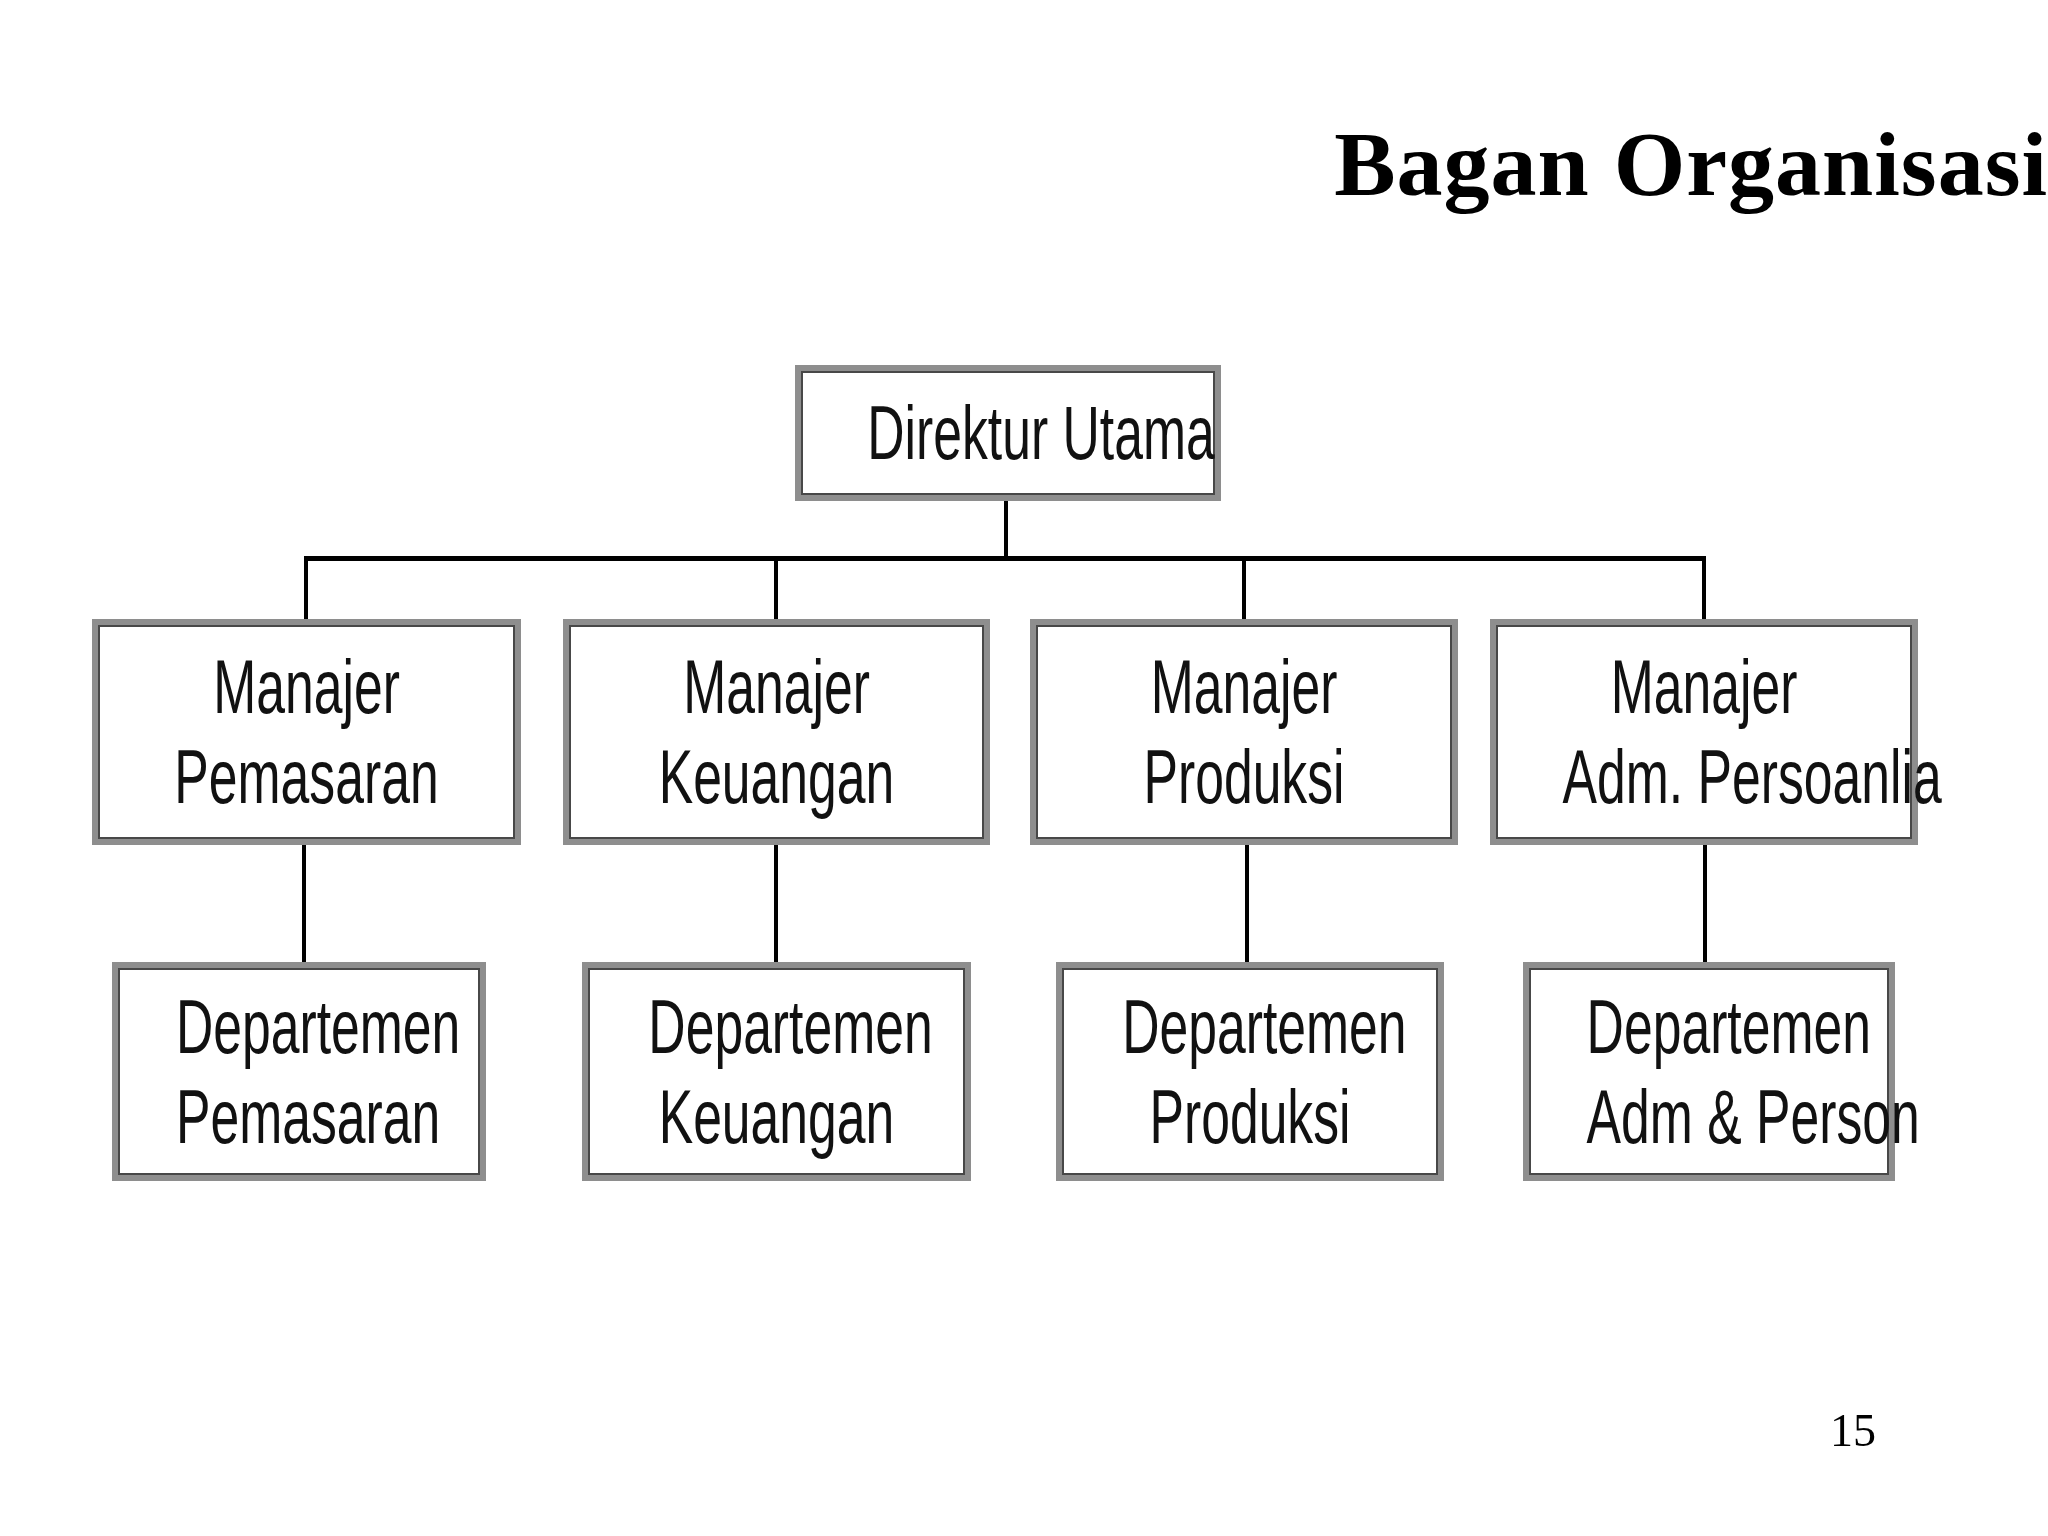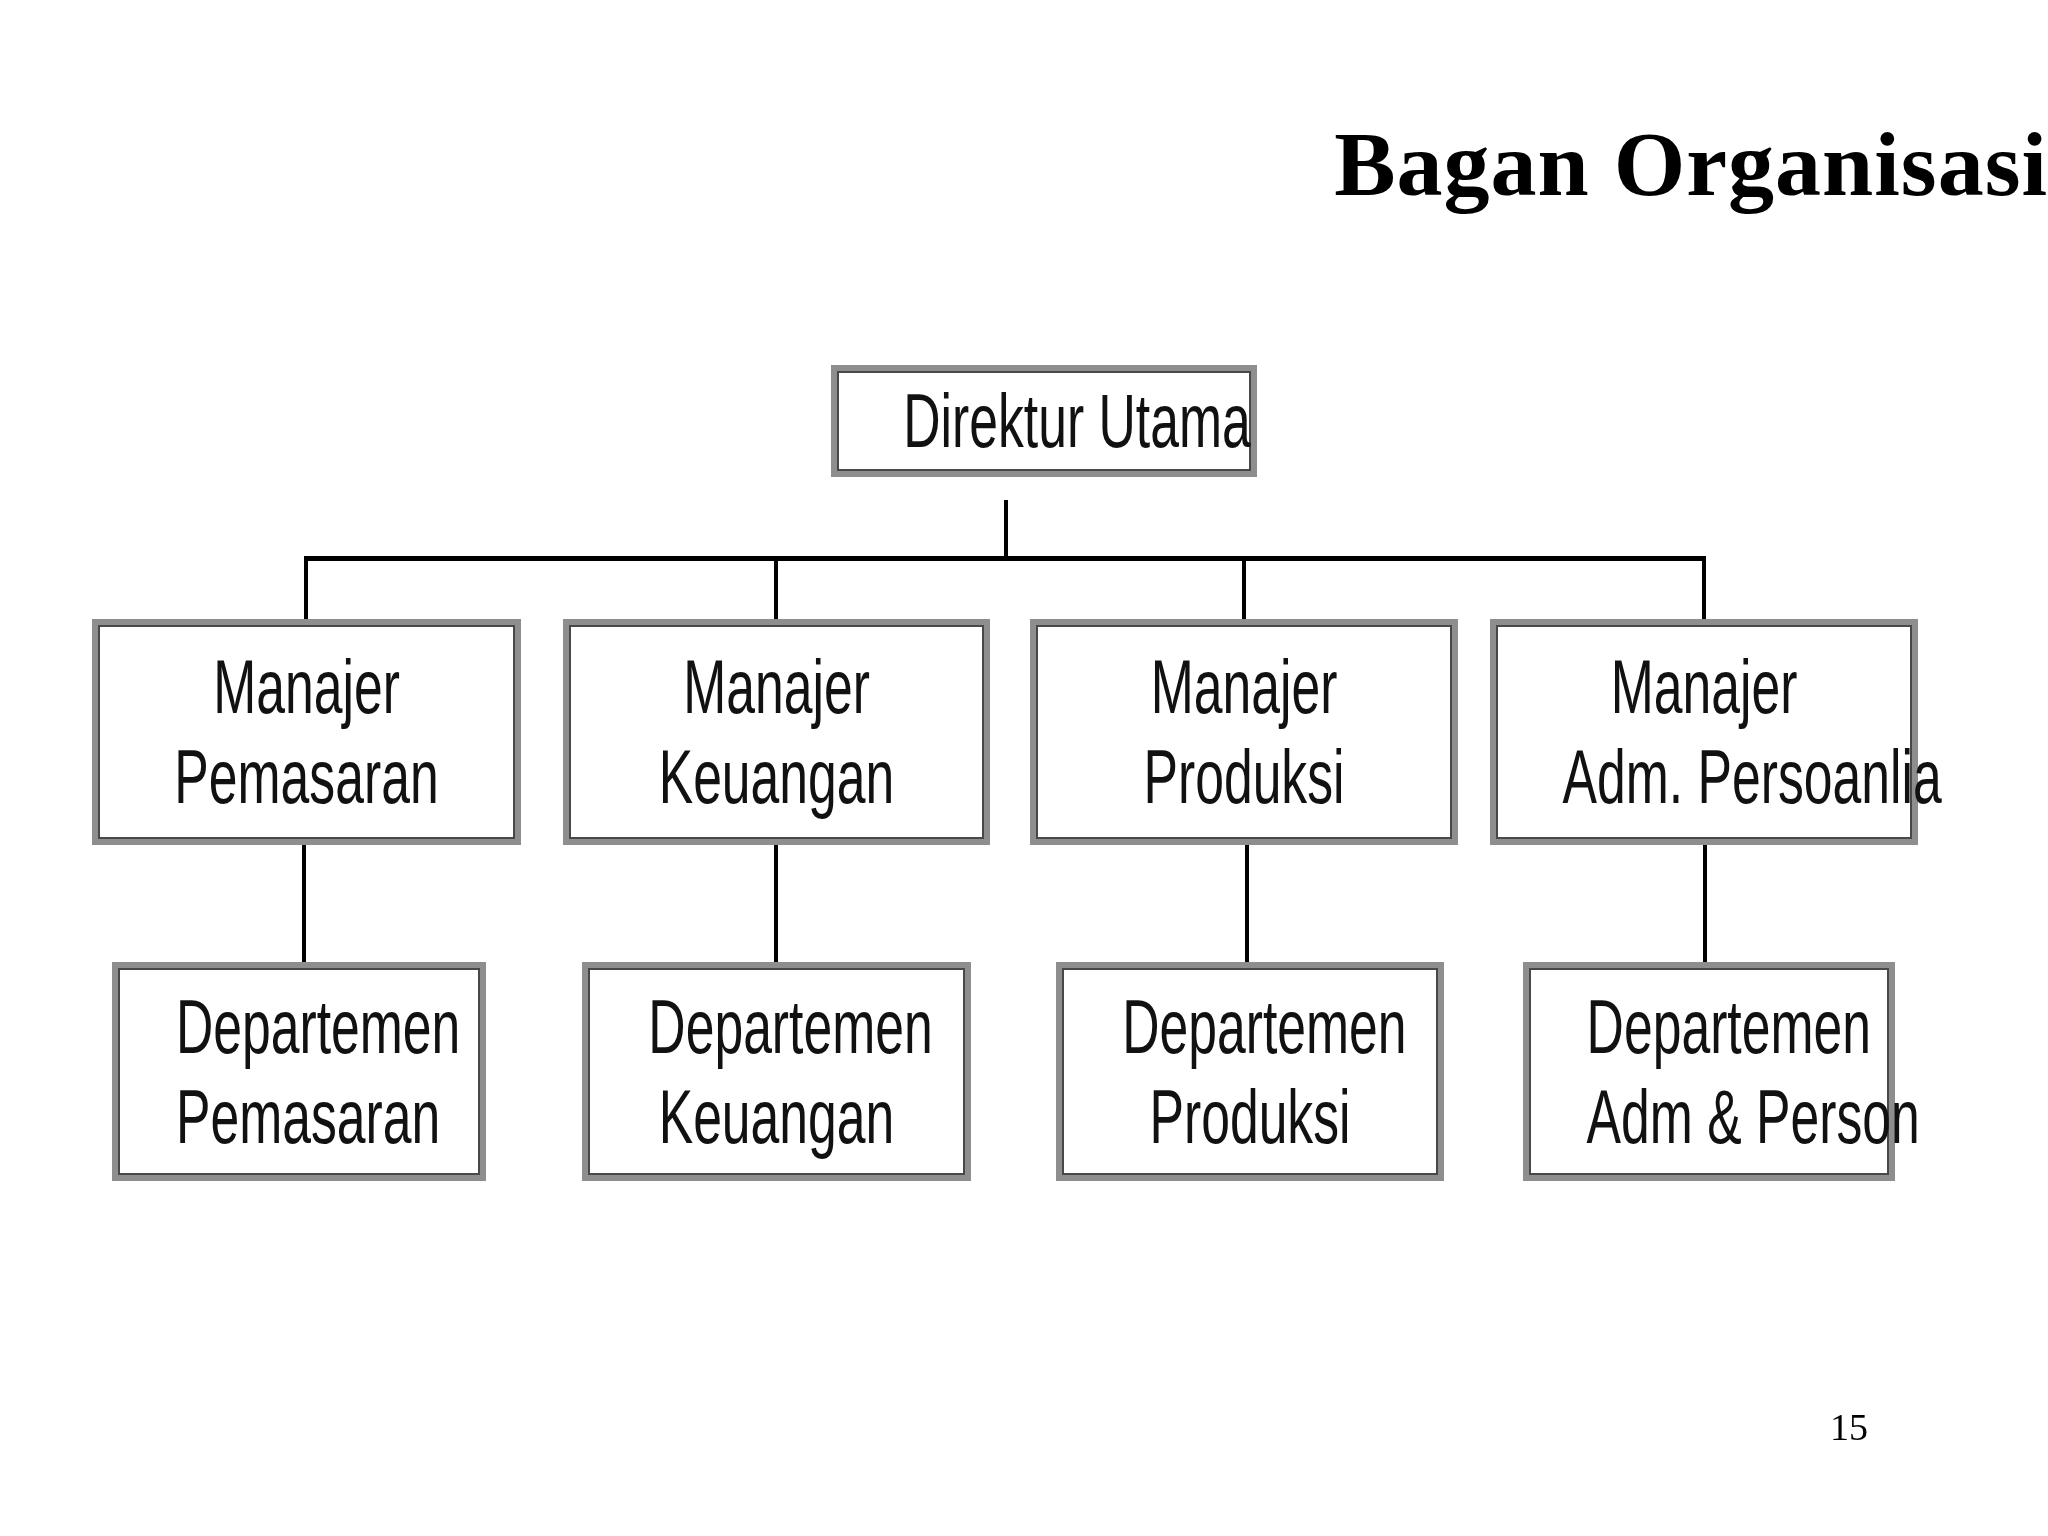"Direktur Utama" div.box { height: 112px -> 136px; margin-left: 36px -> none }
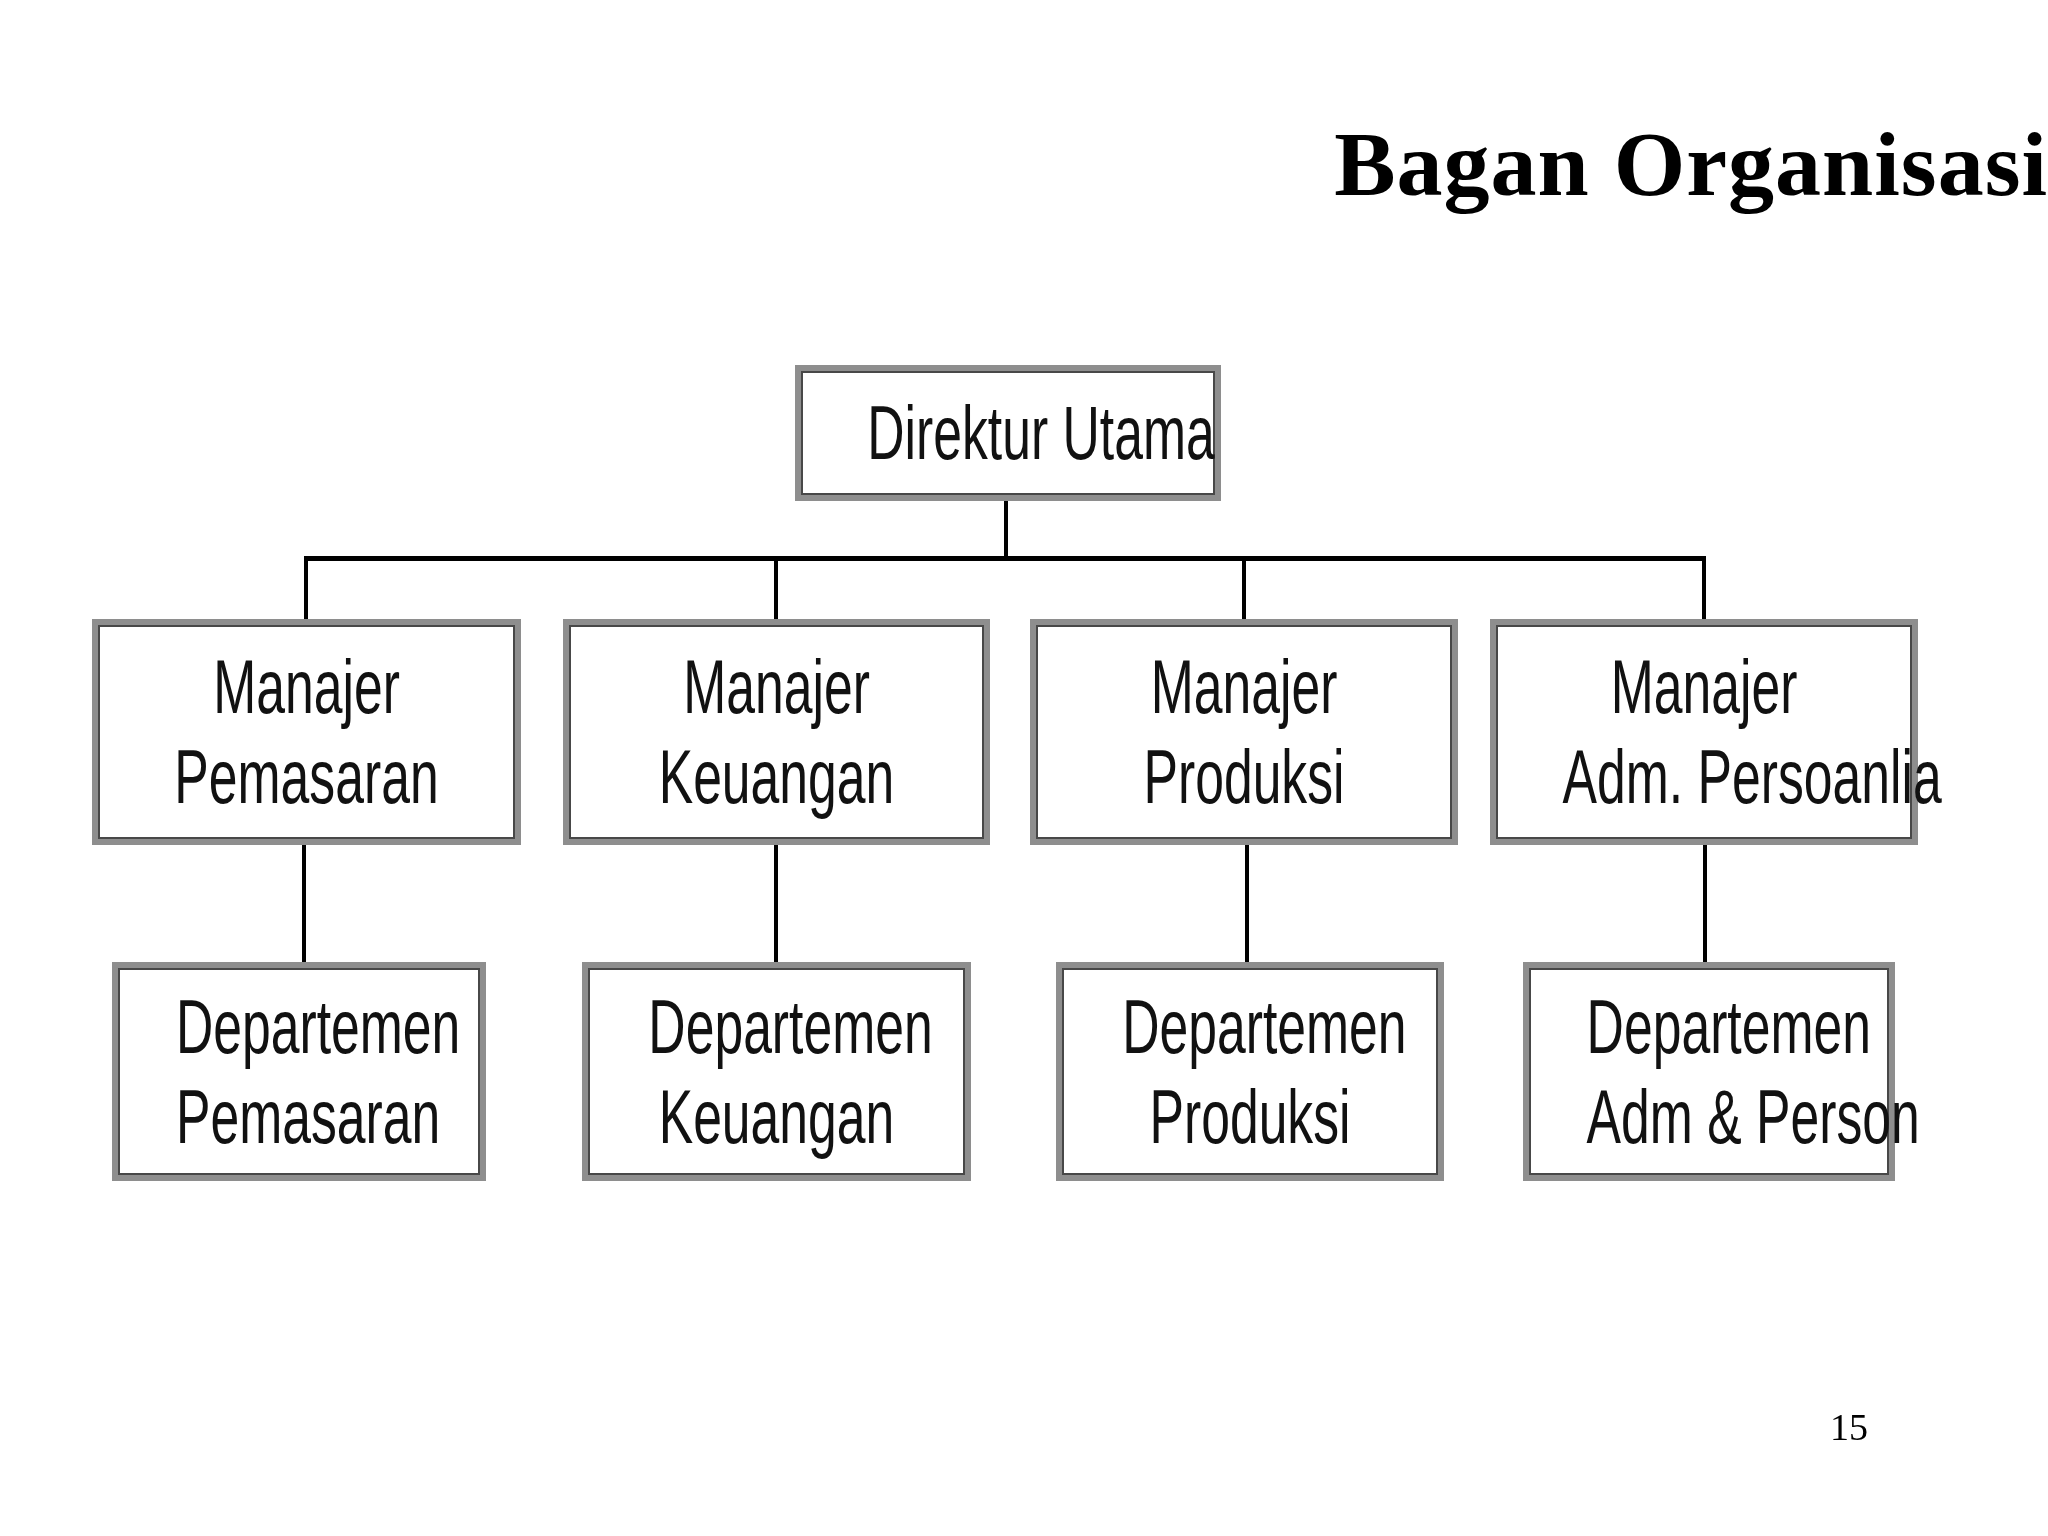"15" .page-number { font-size: 38px -> 46px }
